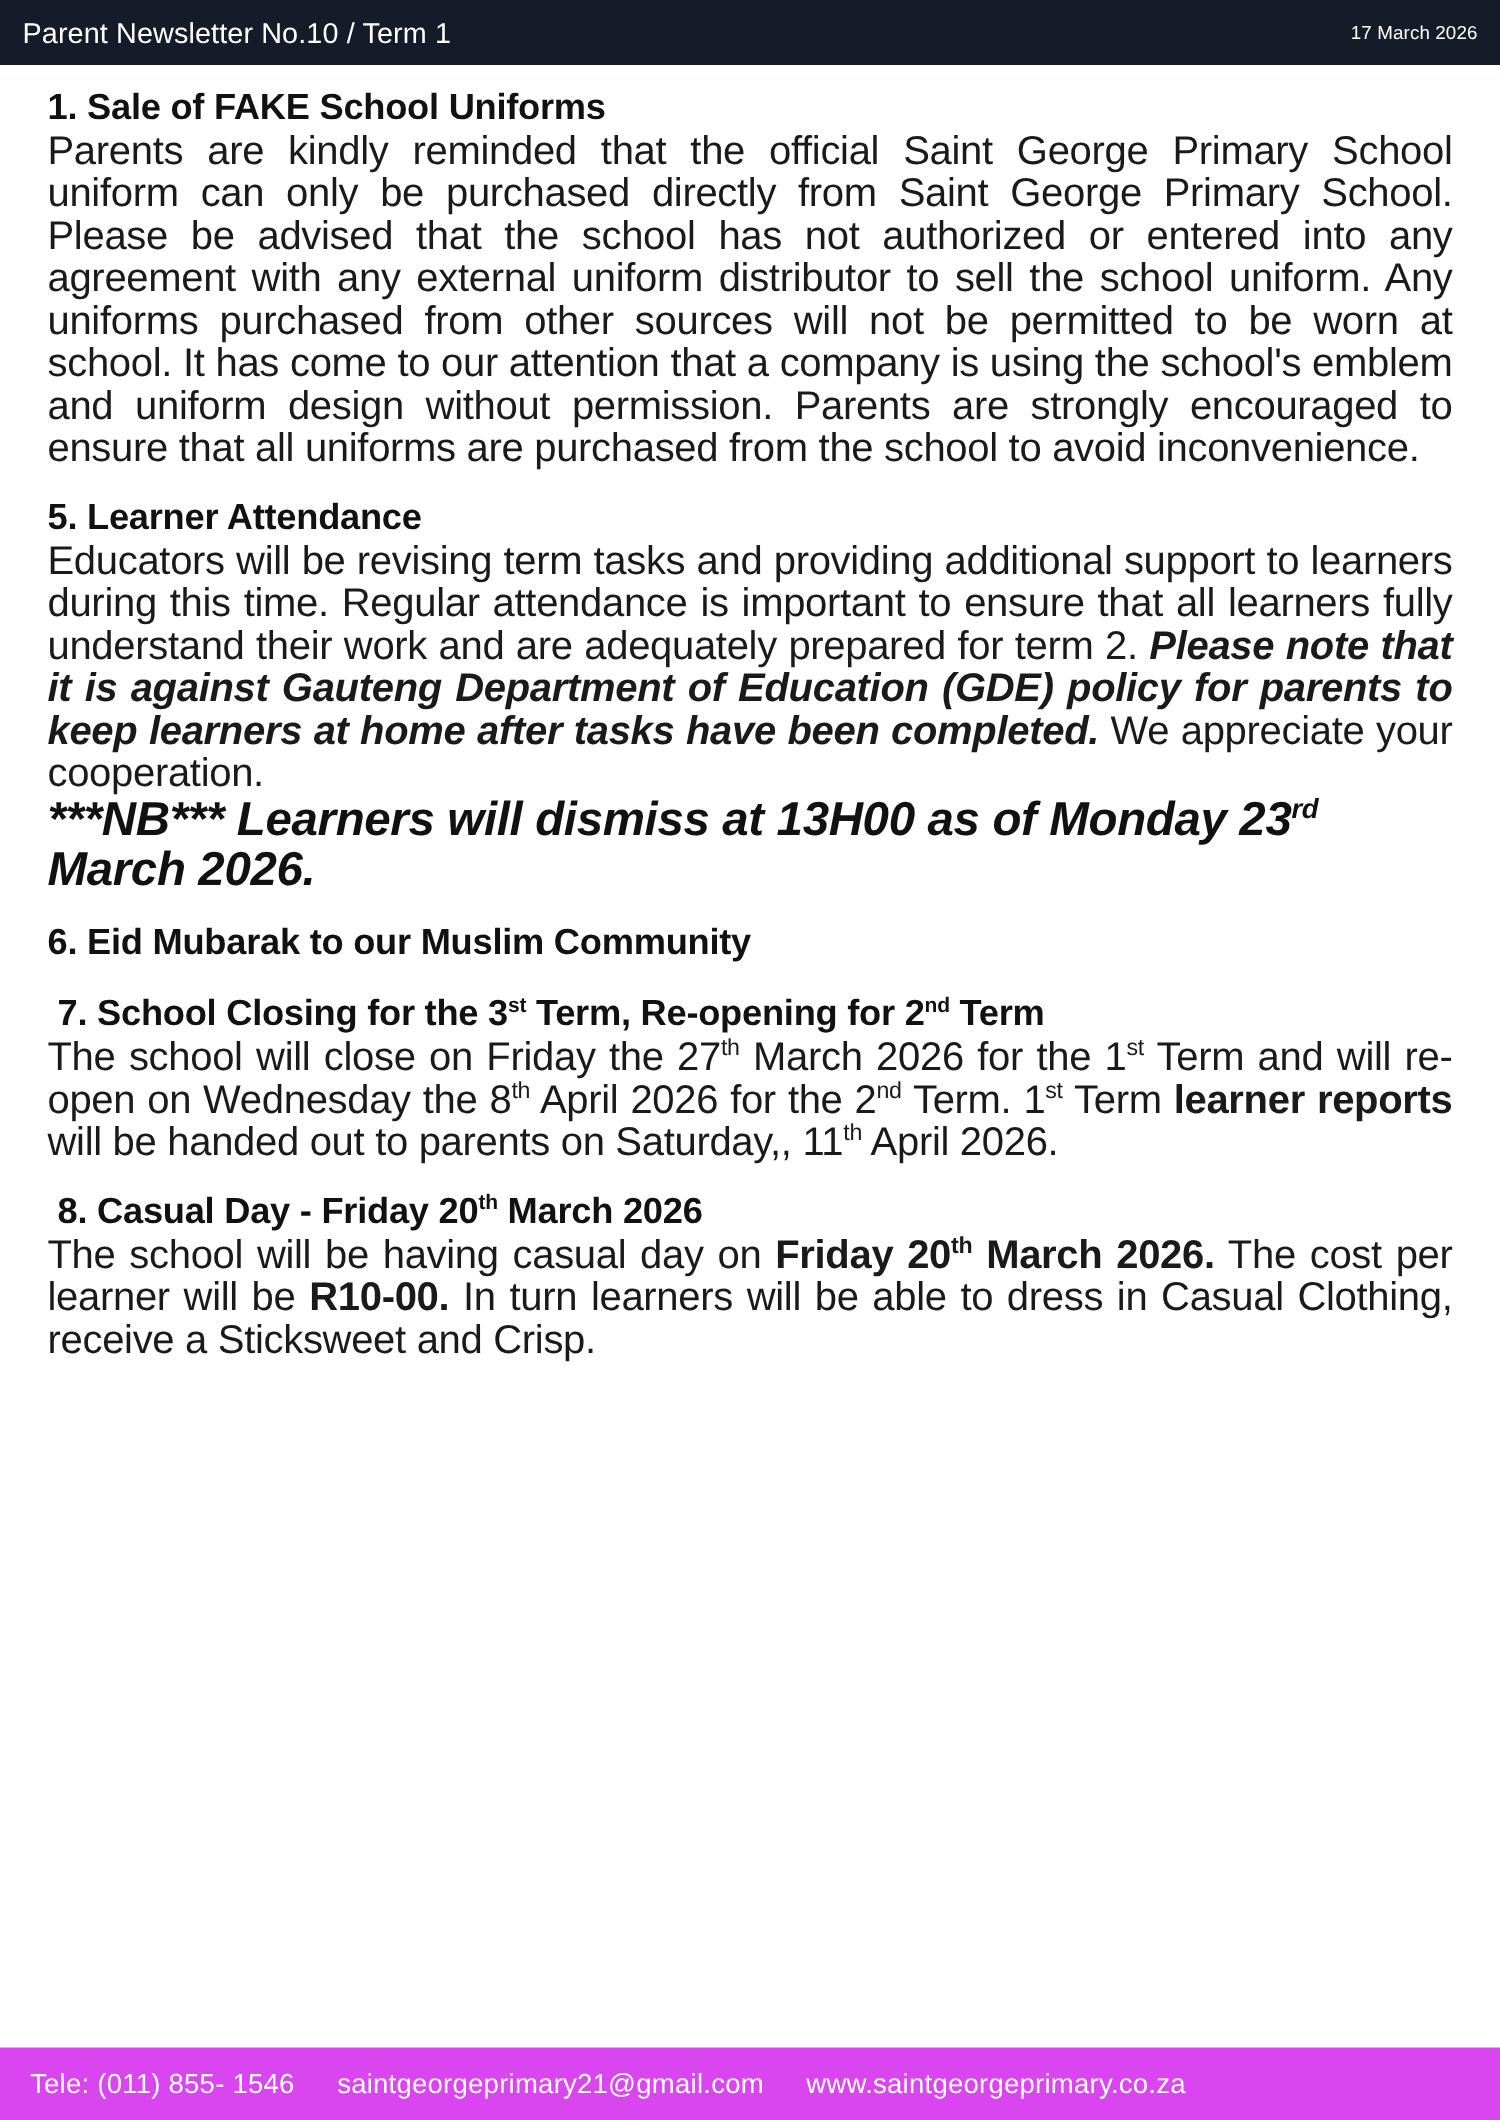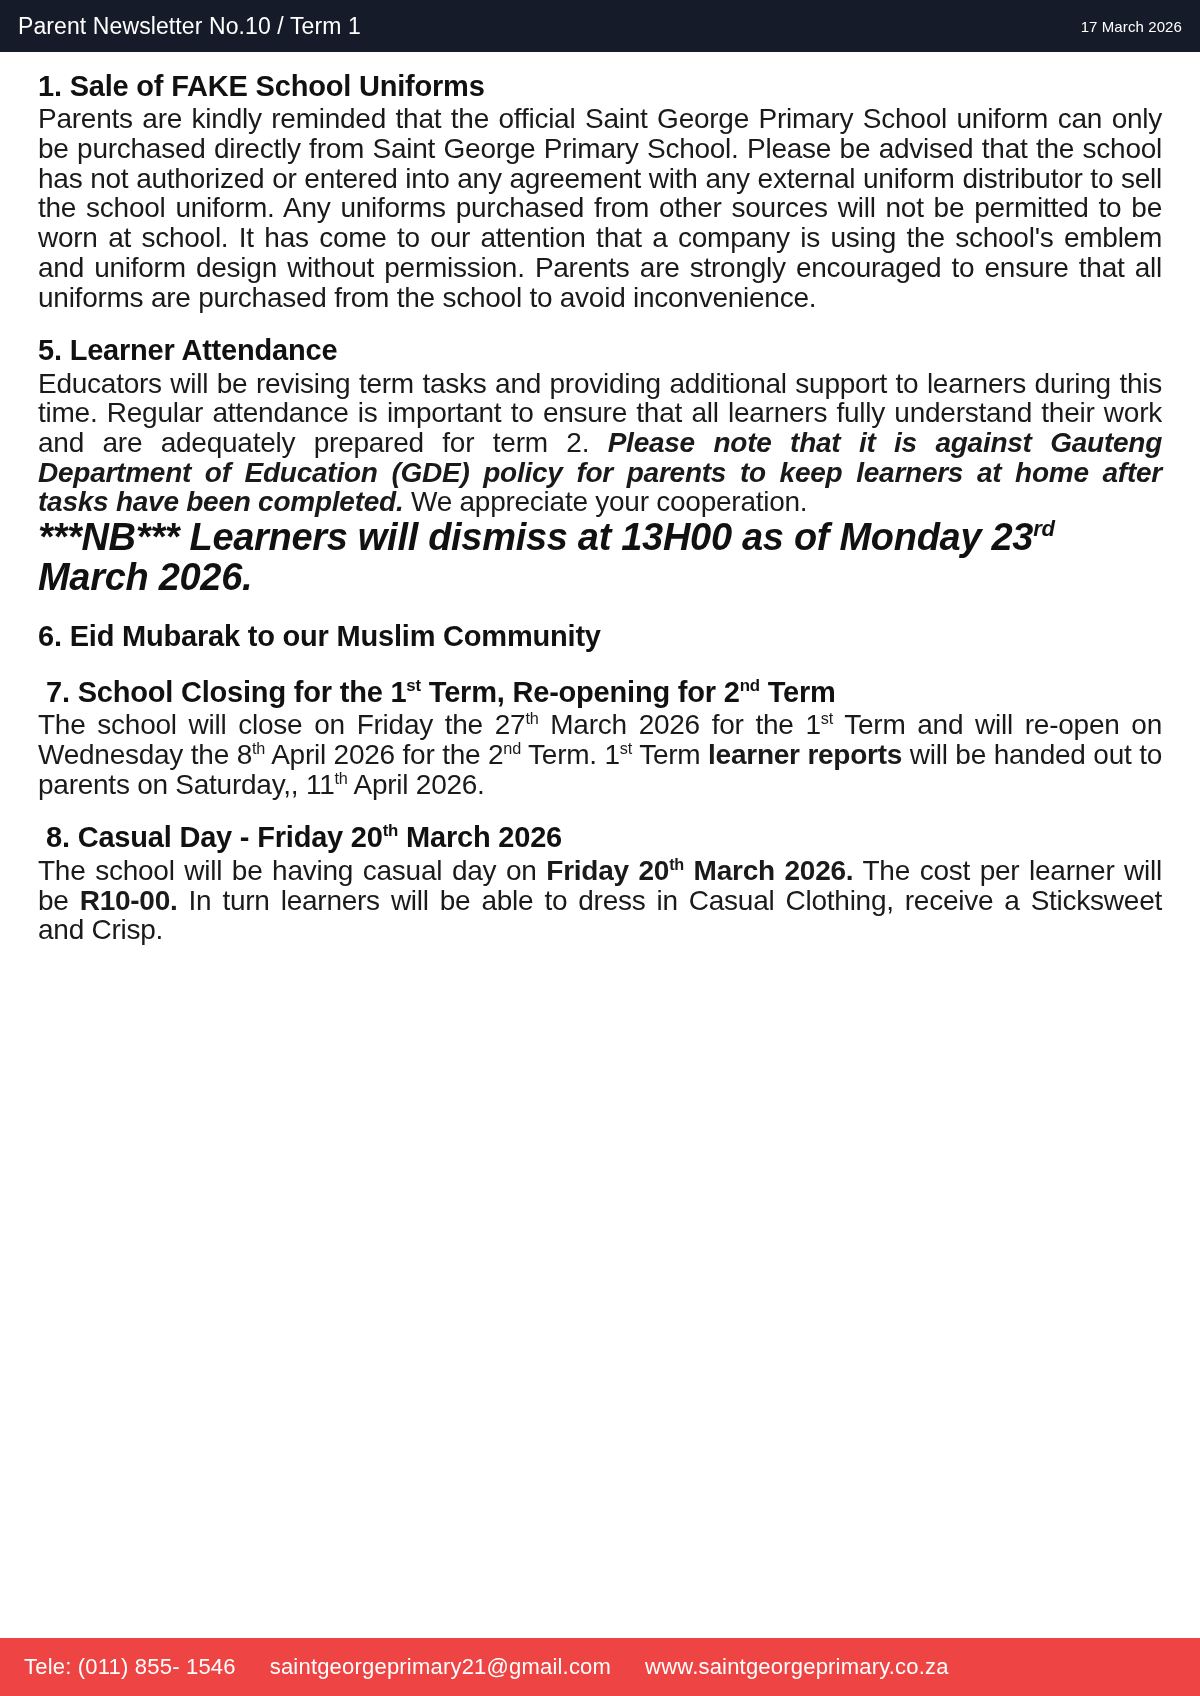"Parents are kindly reminded that" p.body-text { font-size: 28px -> 32px }
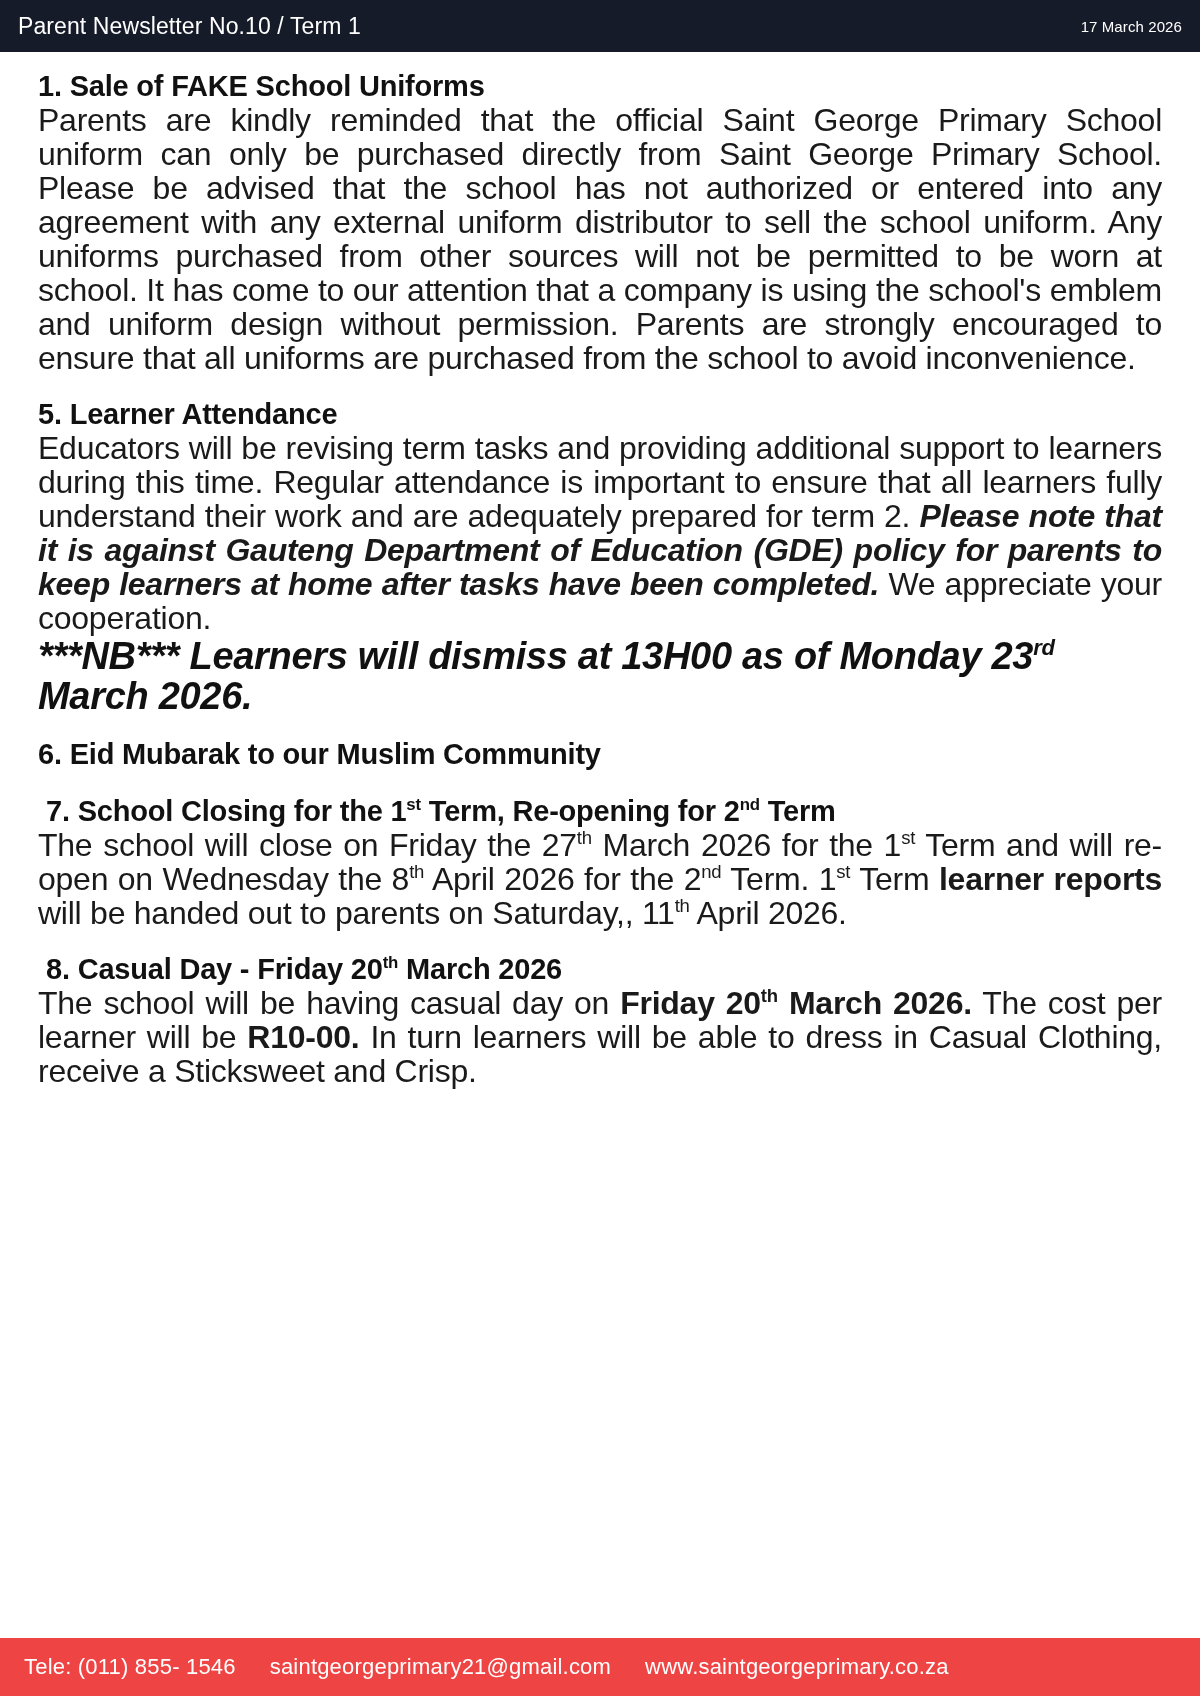"7. School Closing for the" span { text: 1 -> 3 }
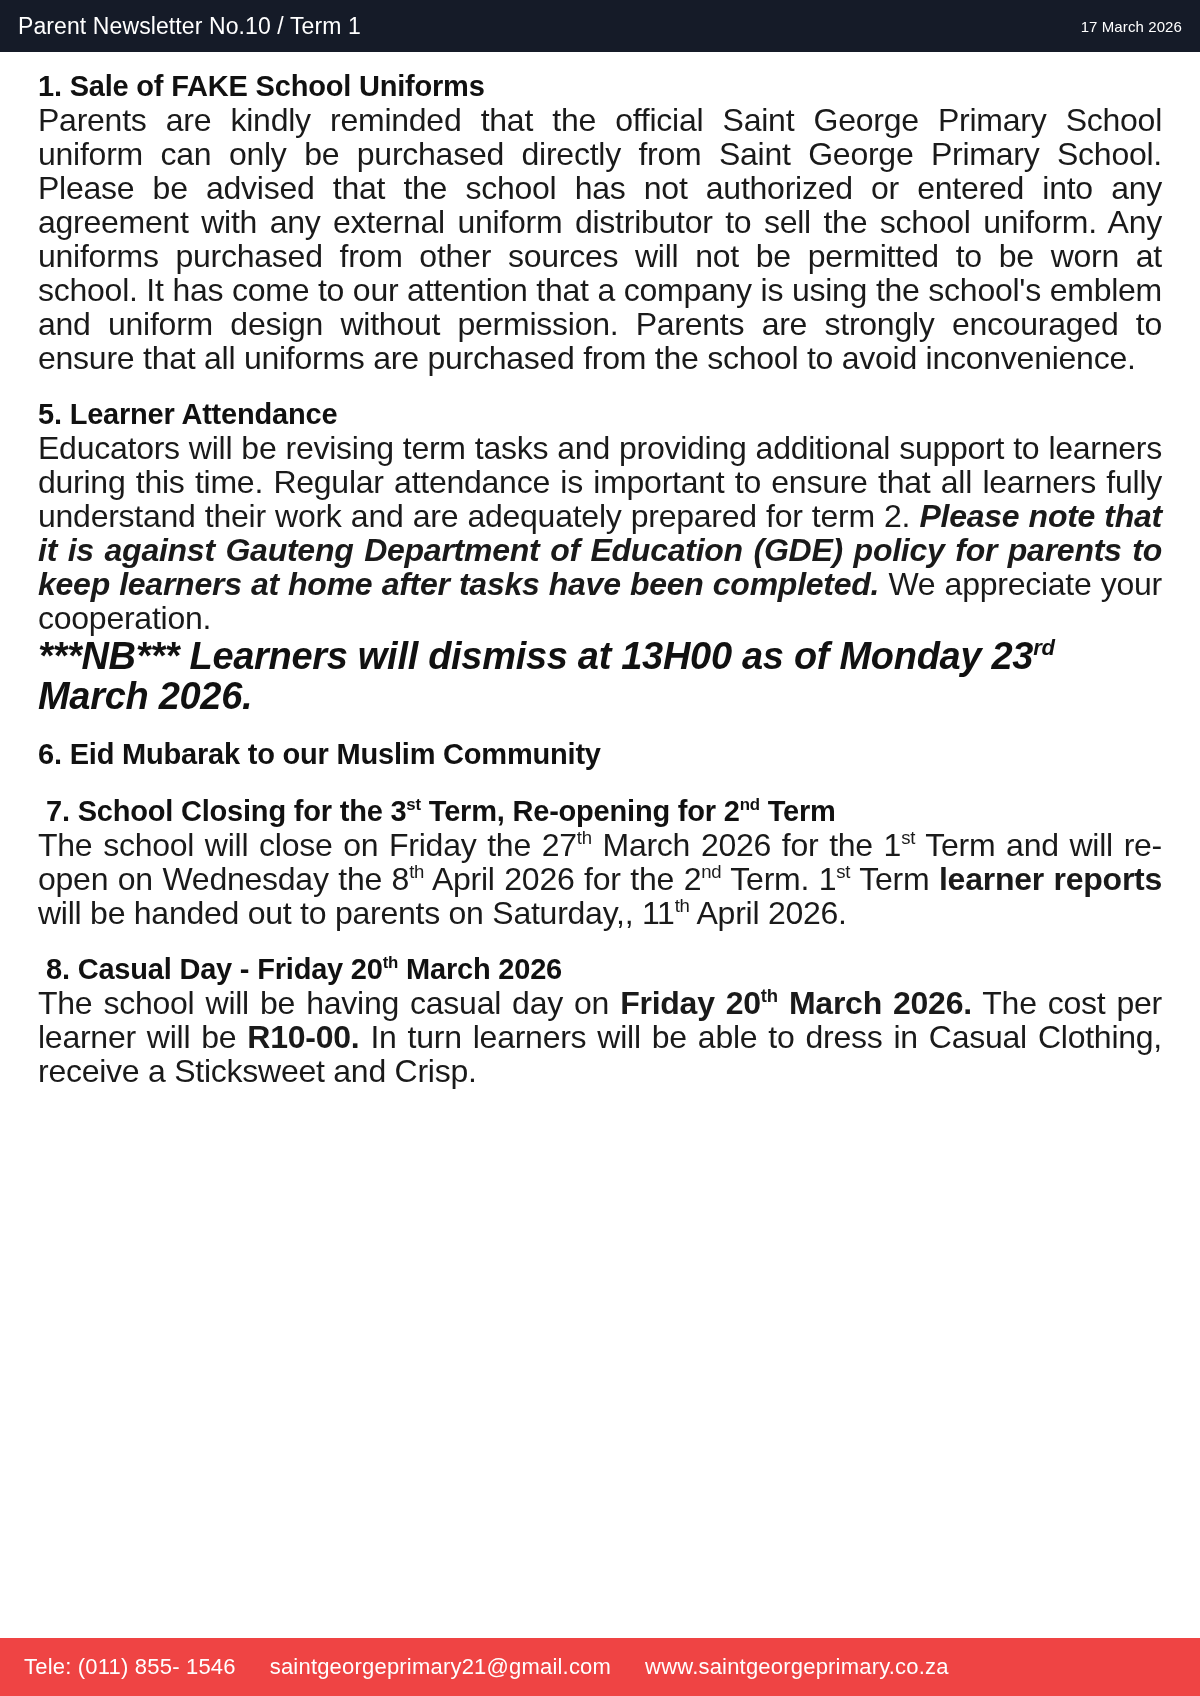"Tele: (011) 855- 1546" .footer-bar { background: #ef4444 -> #d946ef }
